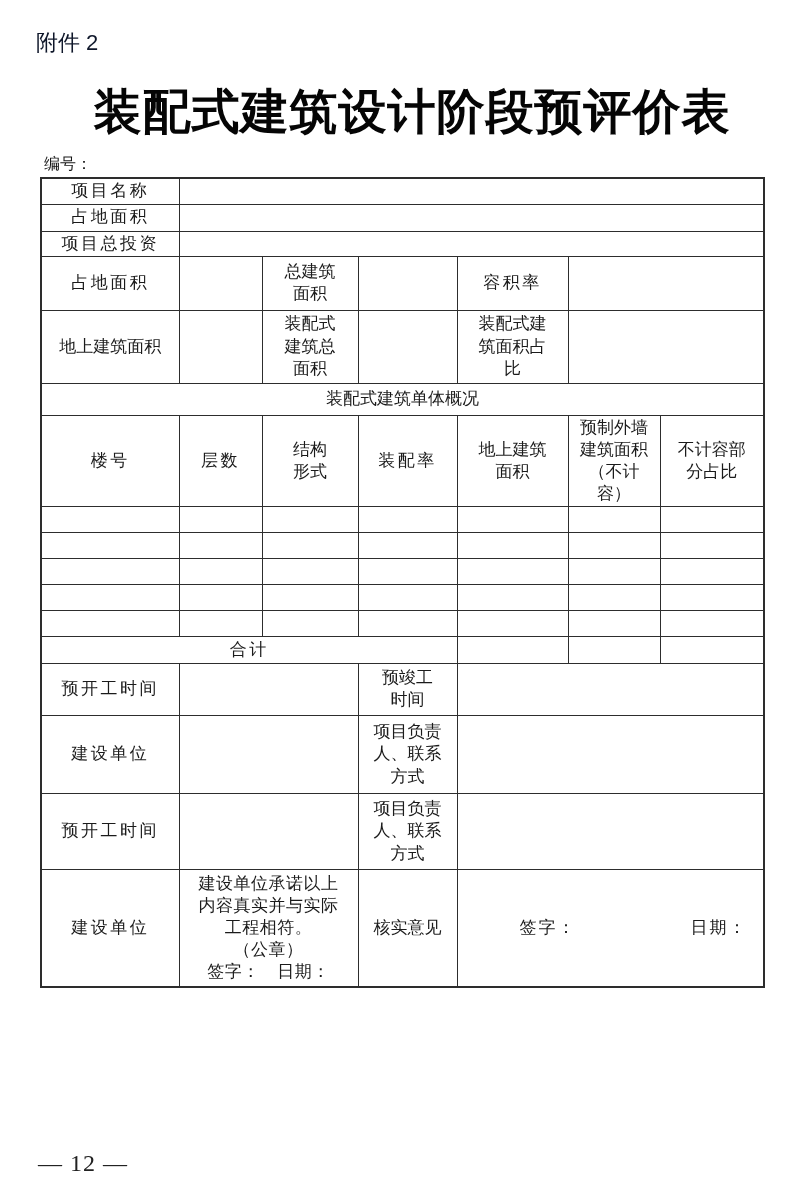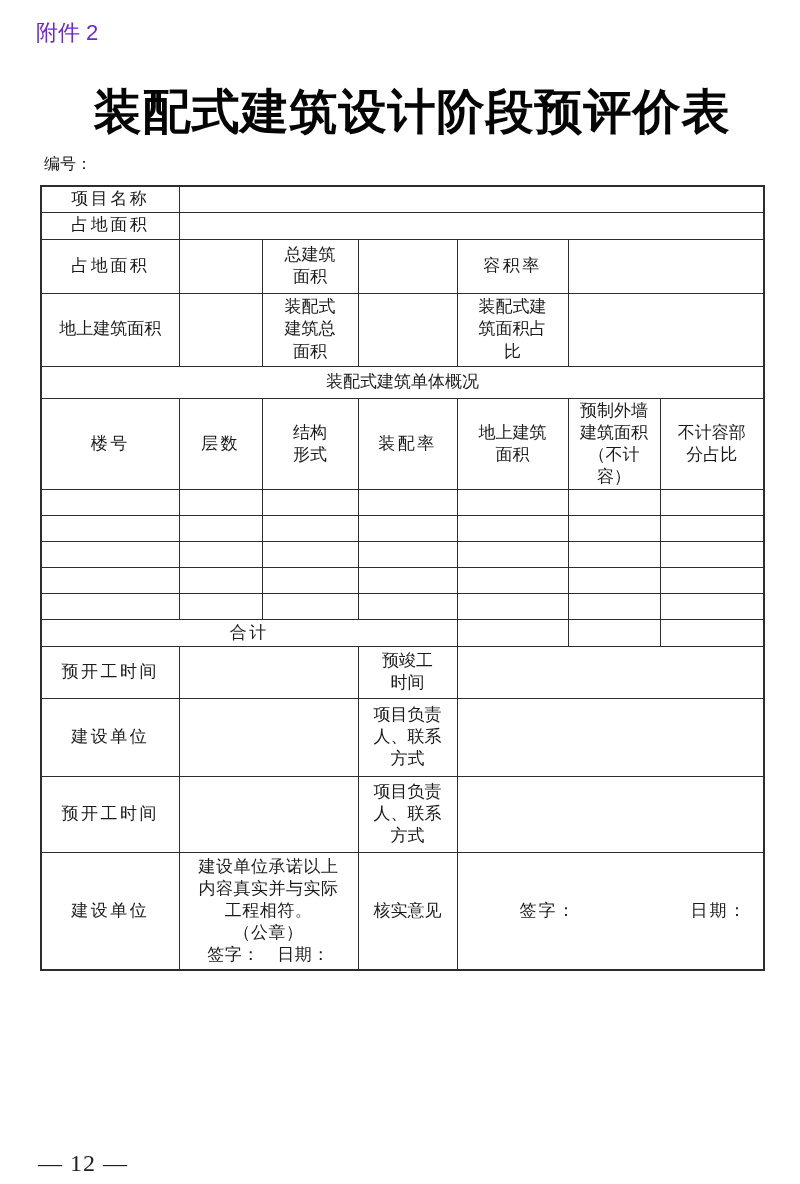"附件 2" .attachment { color: #6d28d9 -> #0f172a; top: 18px -> 28px }
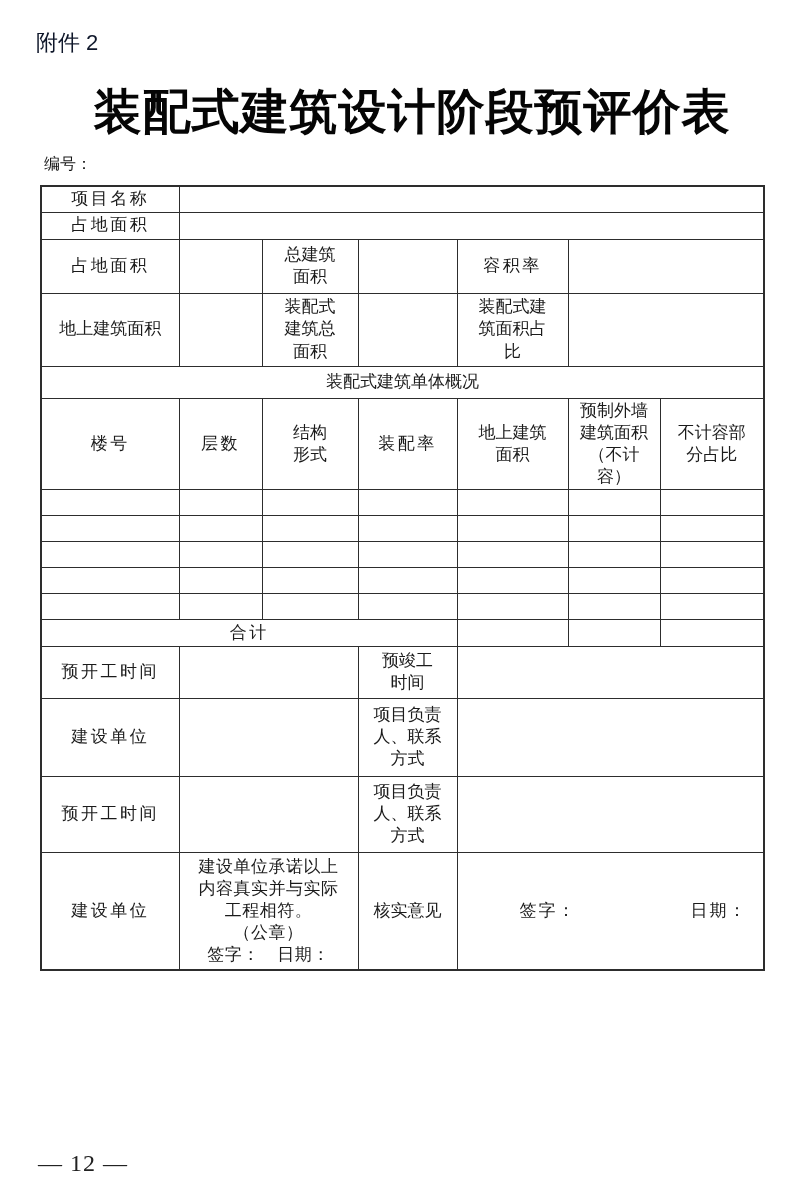"项目名称" table.form { top: 185px -> 177px }
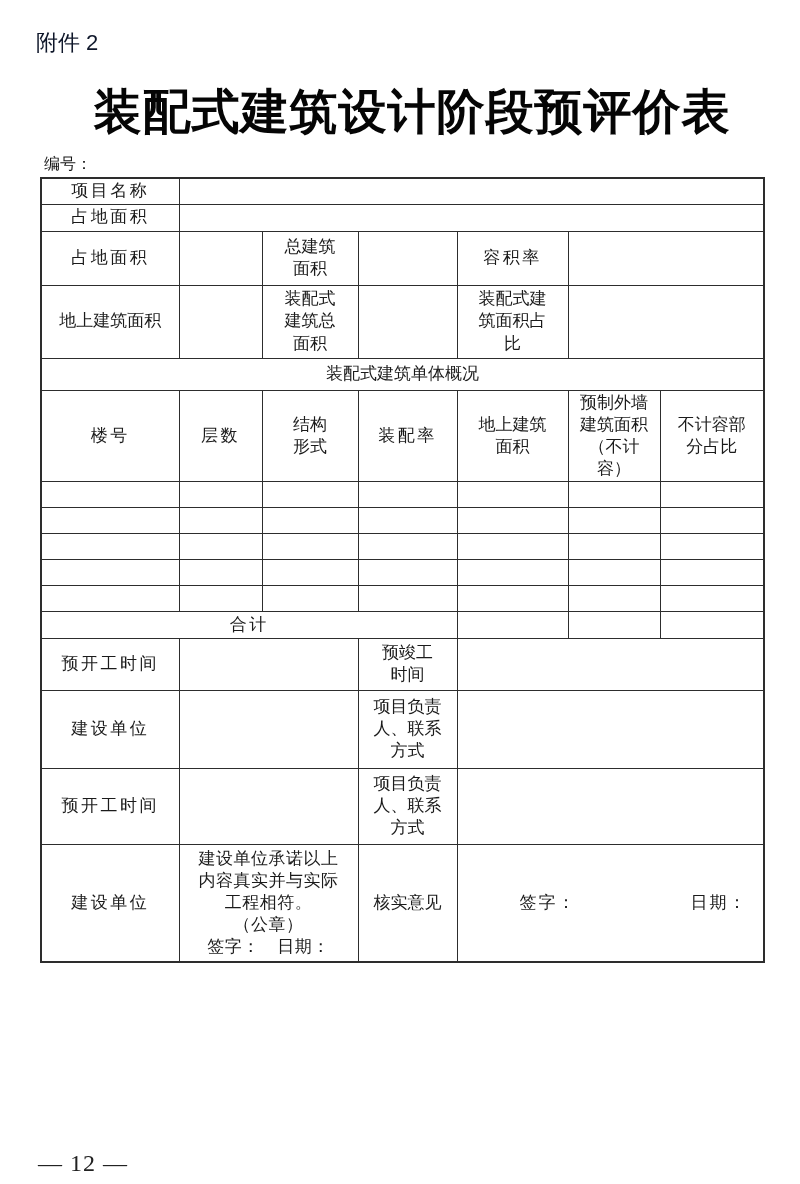"项目总投资" tr.r3 { html: none -> <tr> <td>项目总投资</td> <td></td> </tr> }
